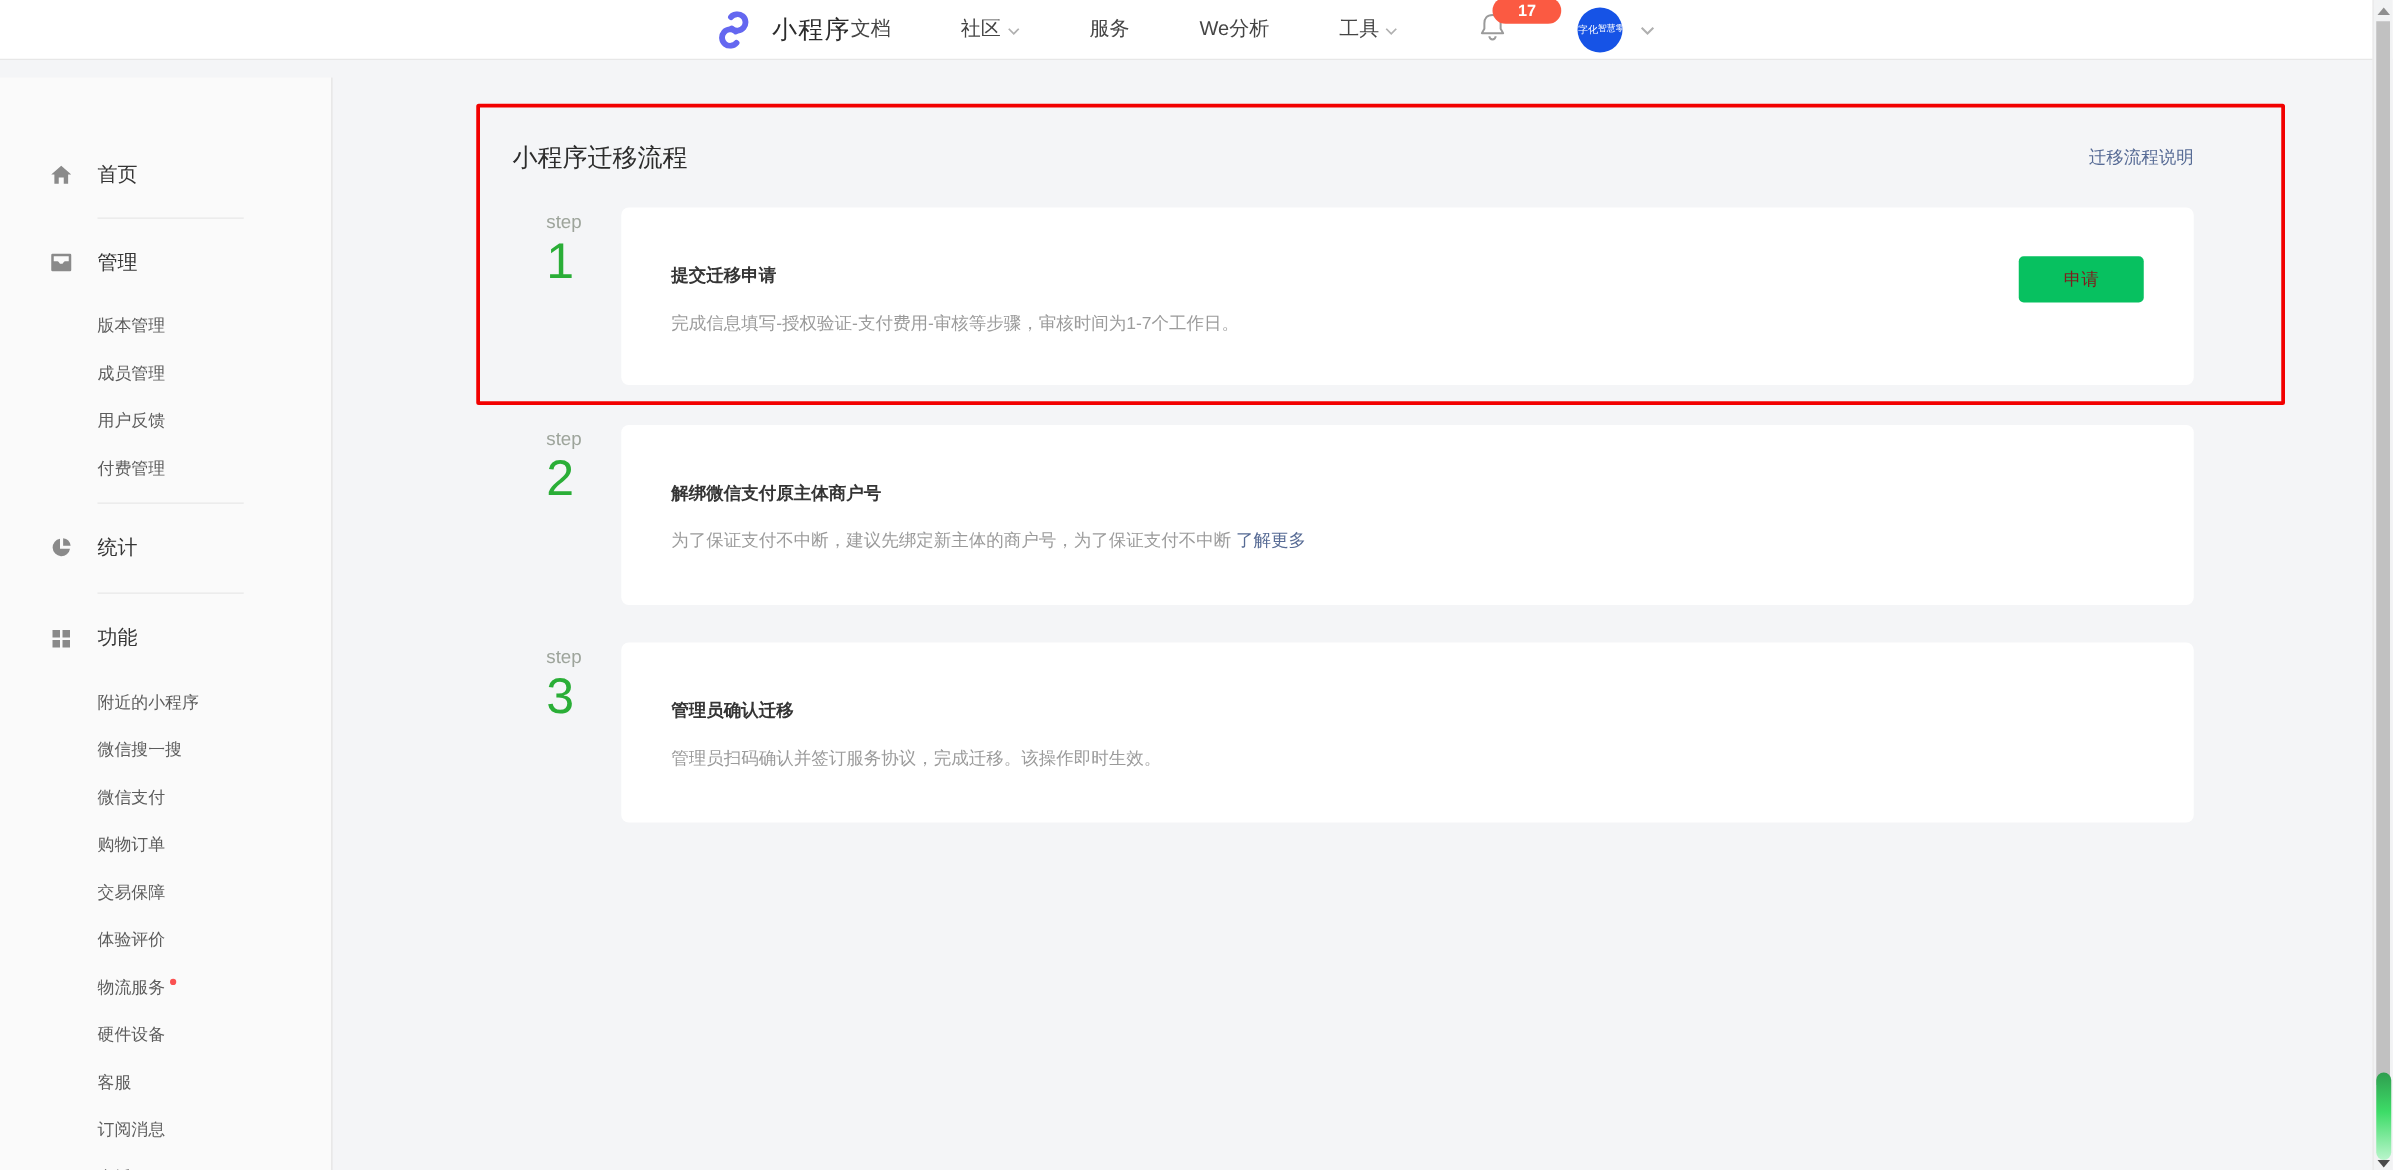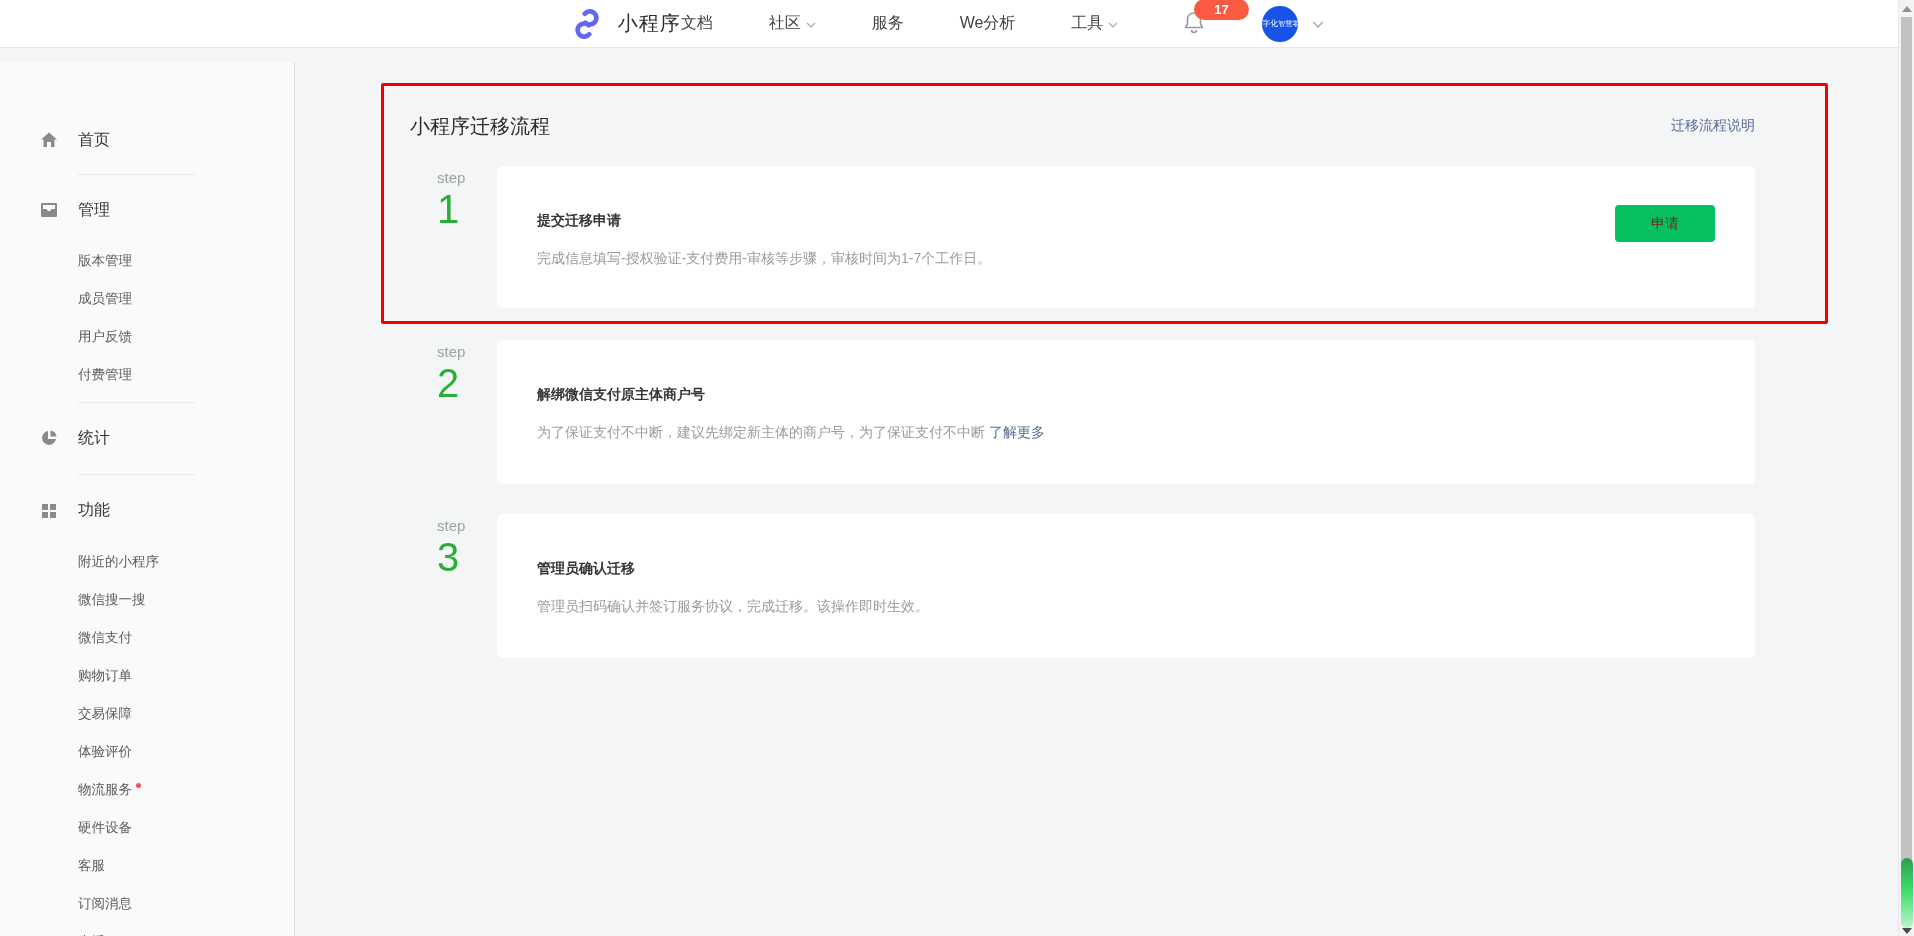"首页" .sidebar { width: 295px -> 266px }
